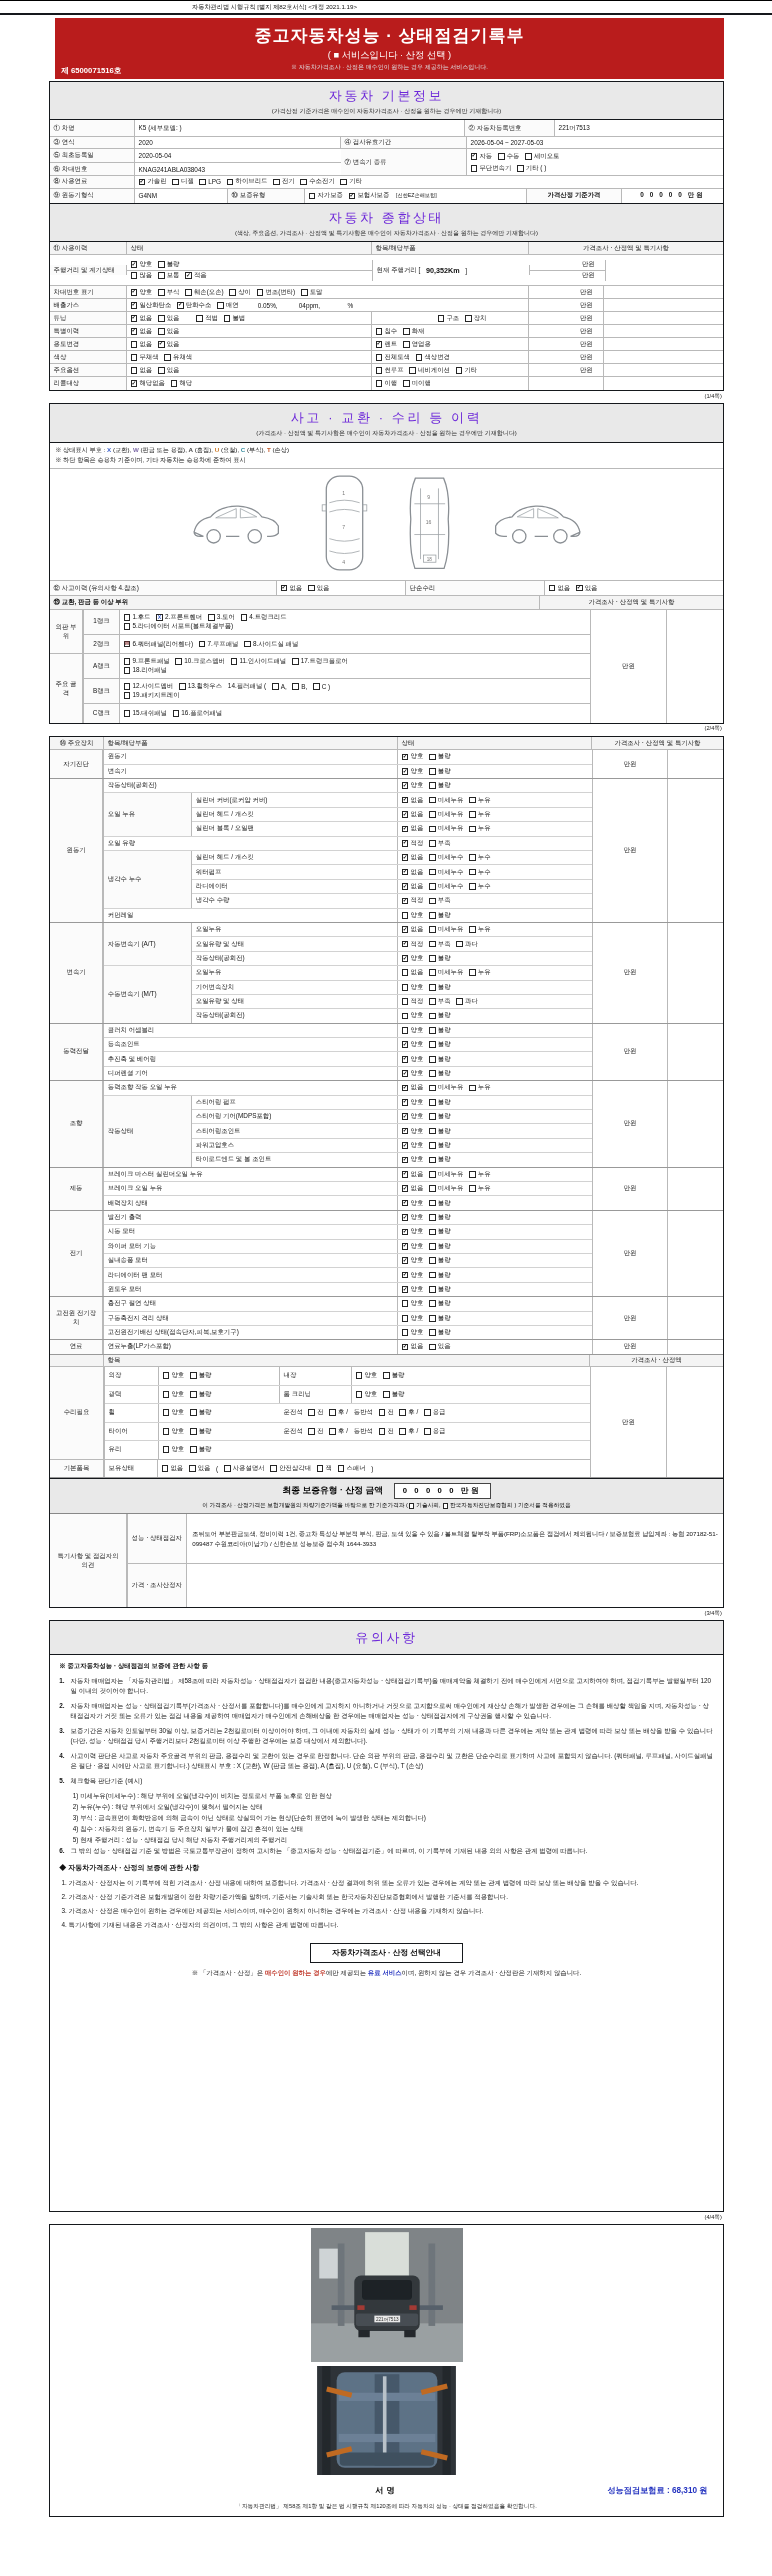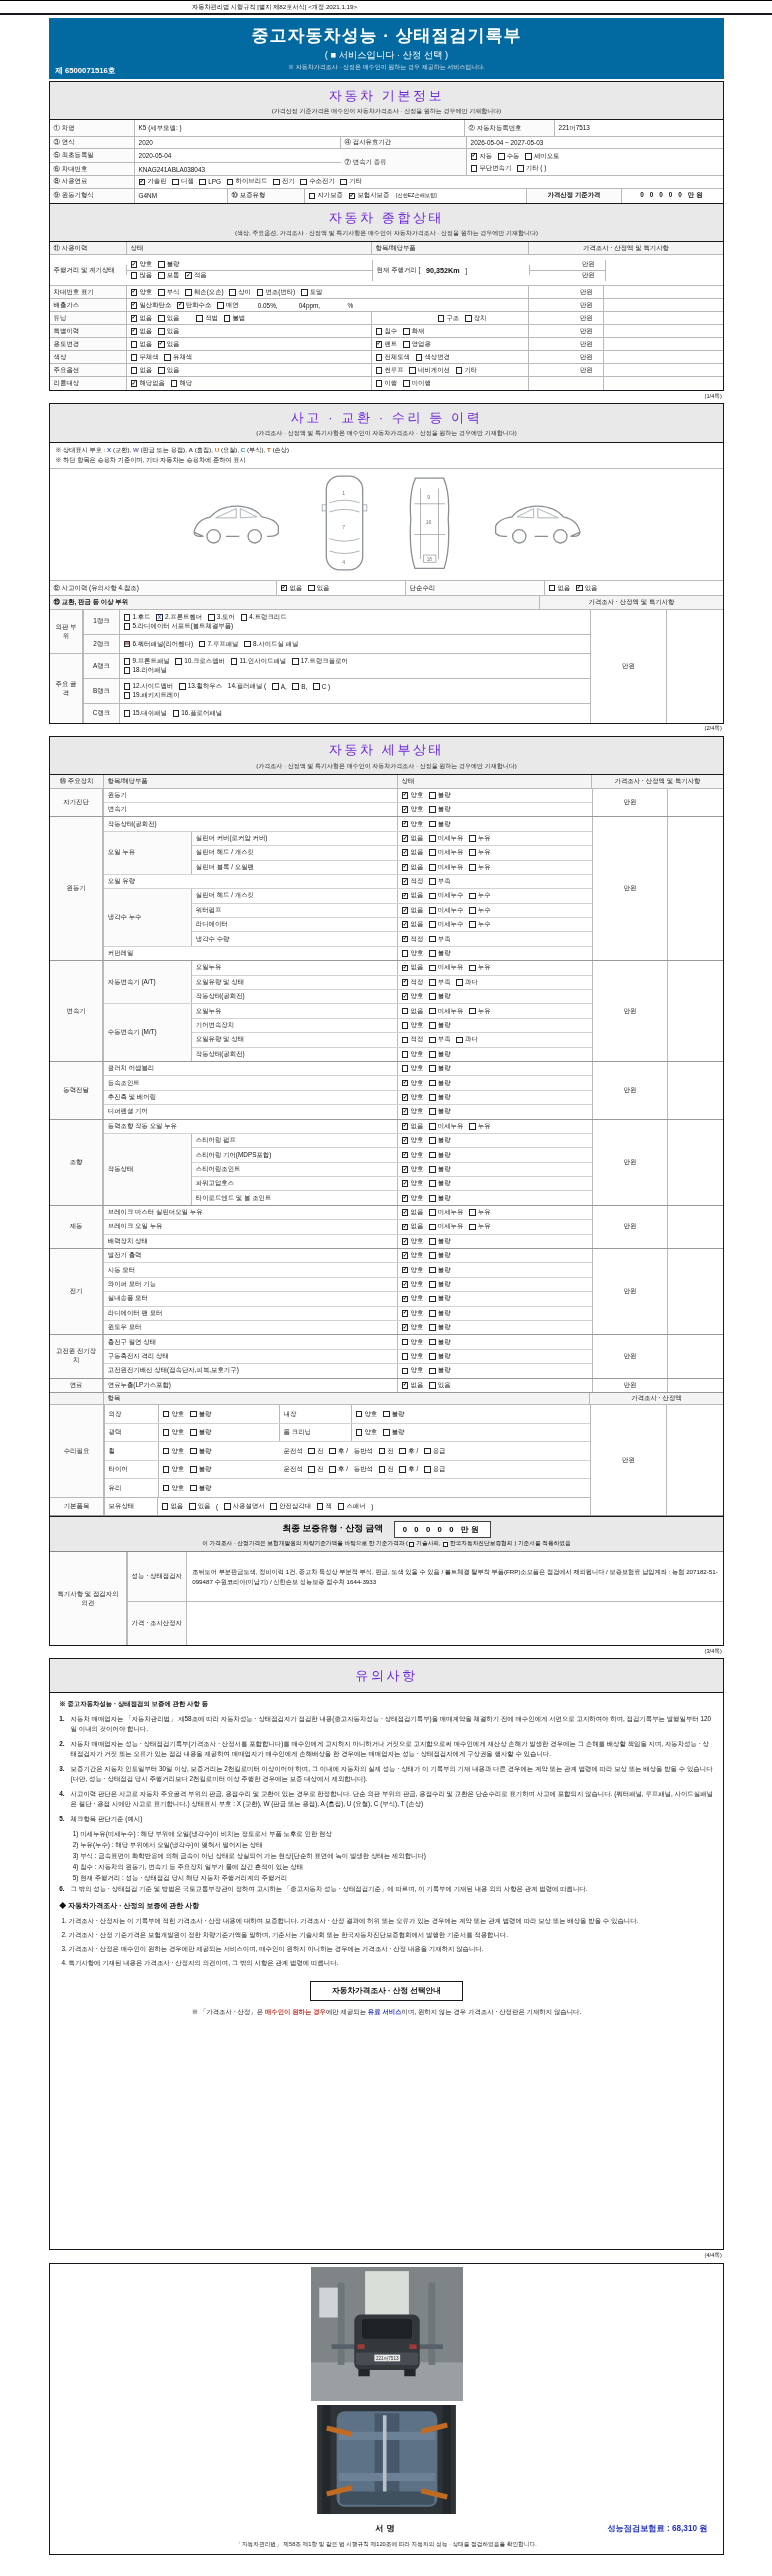"중고자동차성능 · 상태점검기록부" .banner { background: #0369a1 -> #b91c1c; margin-left: none -> 6px }
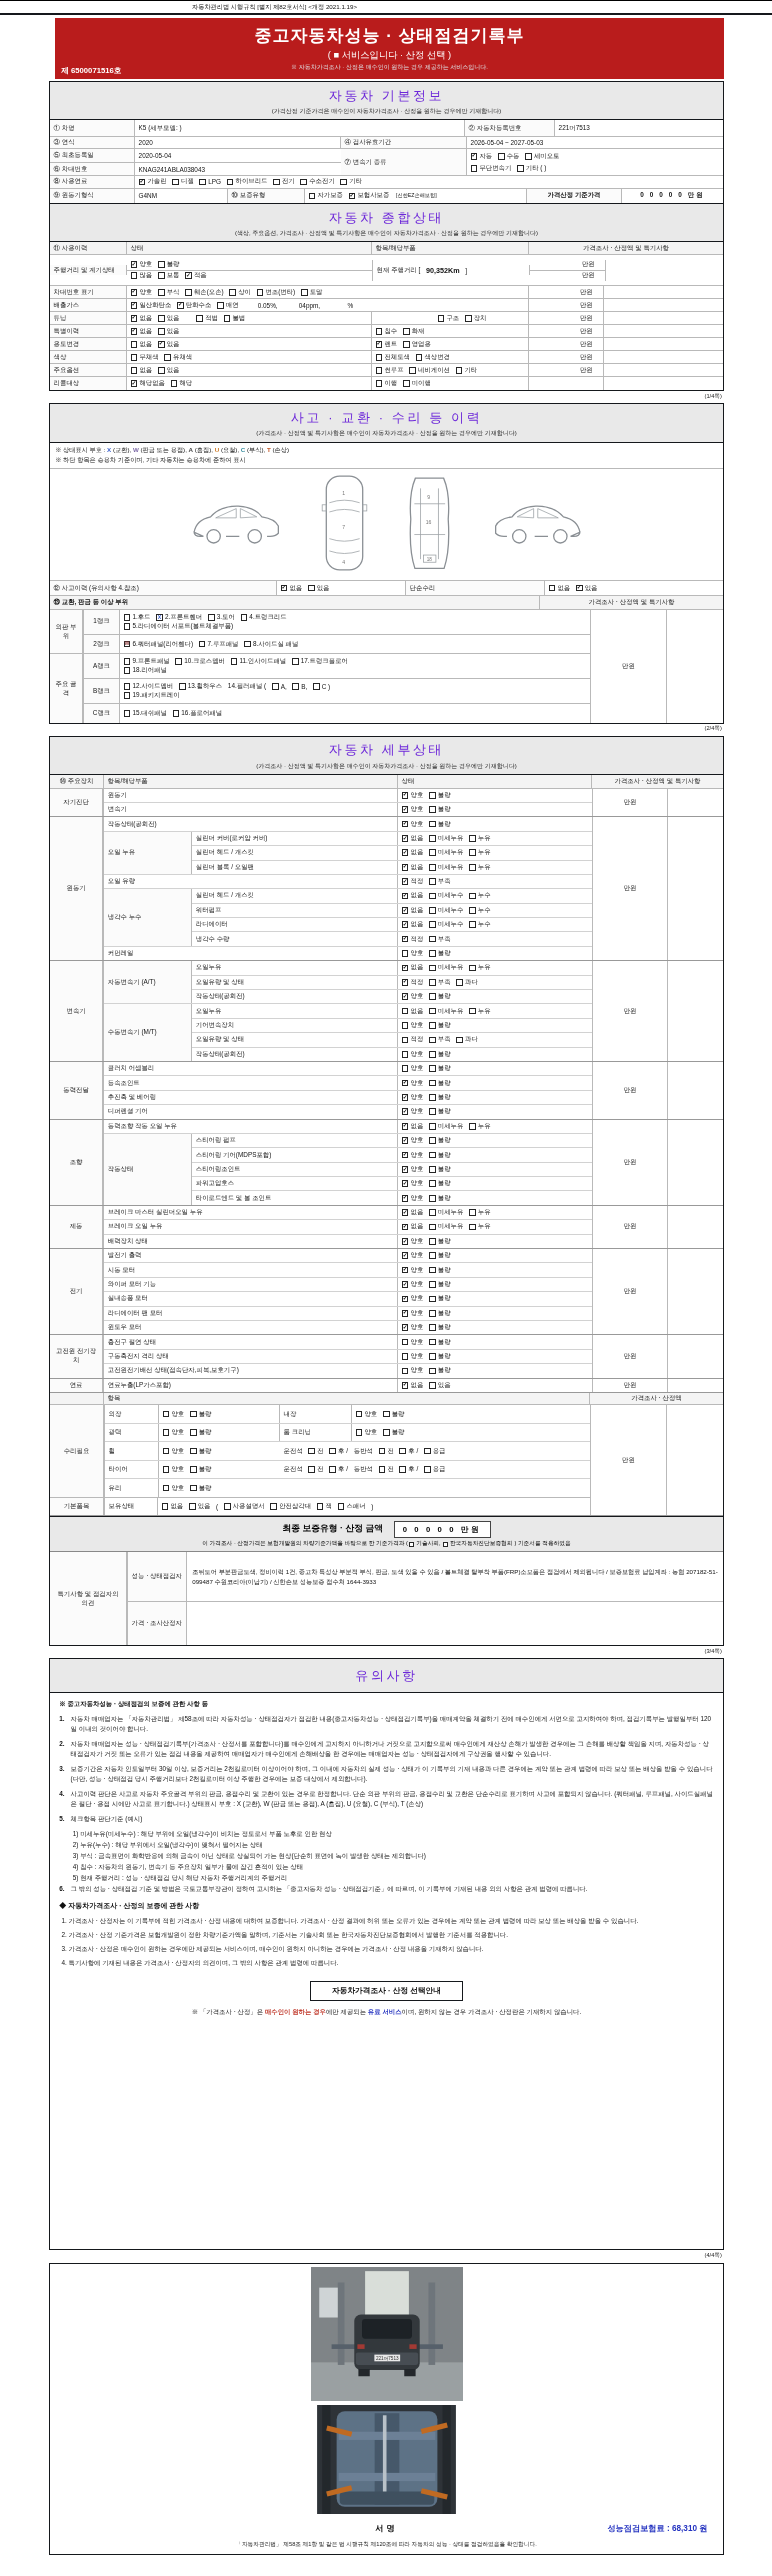"자동차 세부상태" div.sechead { html: <div> <div>자동차 세부상태</div> <div>(가격조사 · 산정액 및 특기사항은 매수인이 자동차가격조사 · 산정을 원하는 경우에만 기재합니다)</div> </div> -> none }
